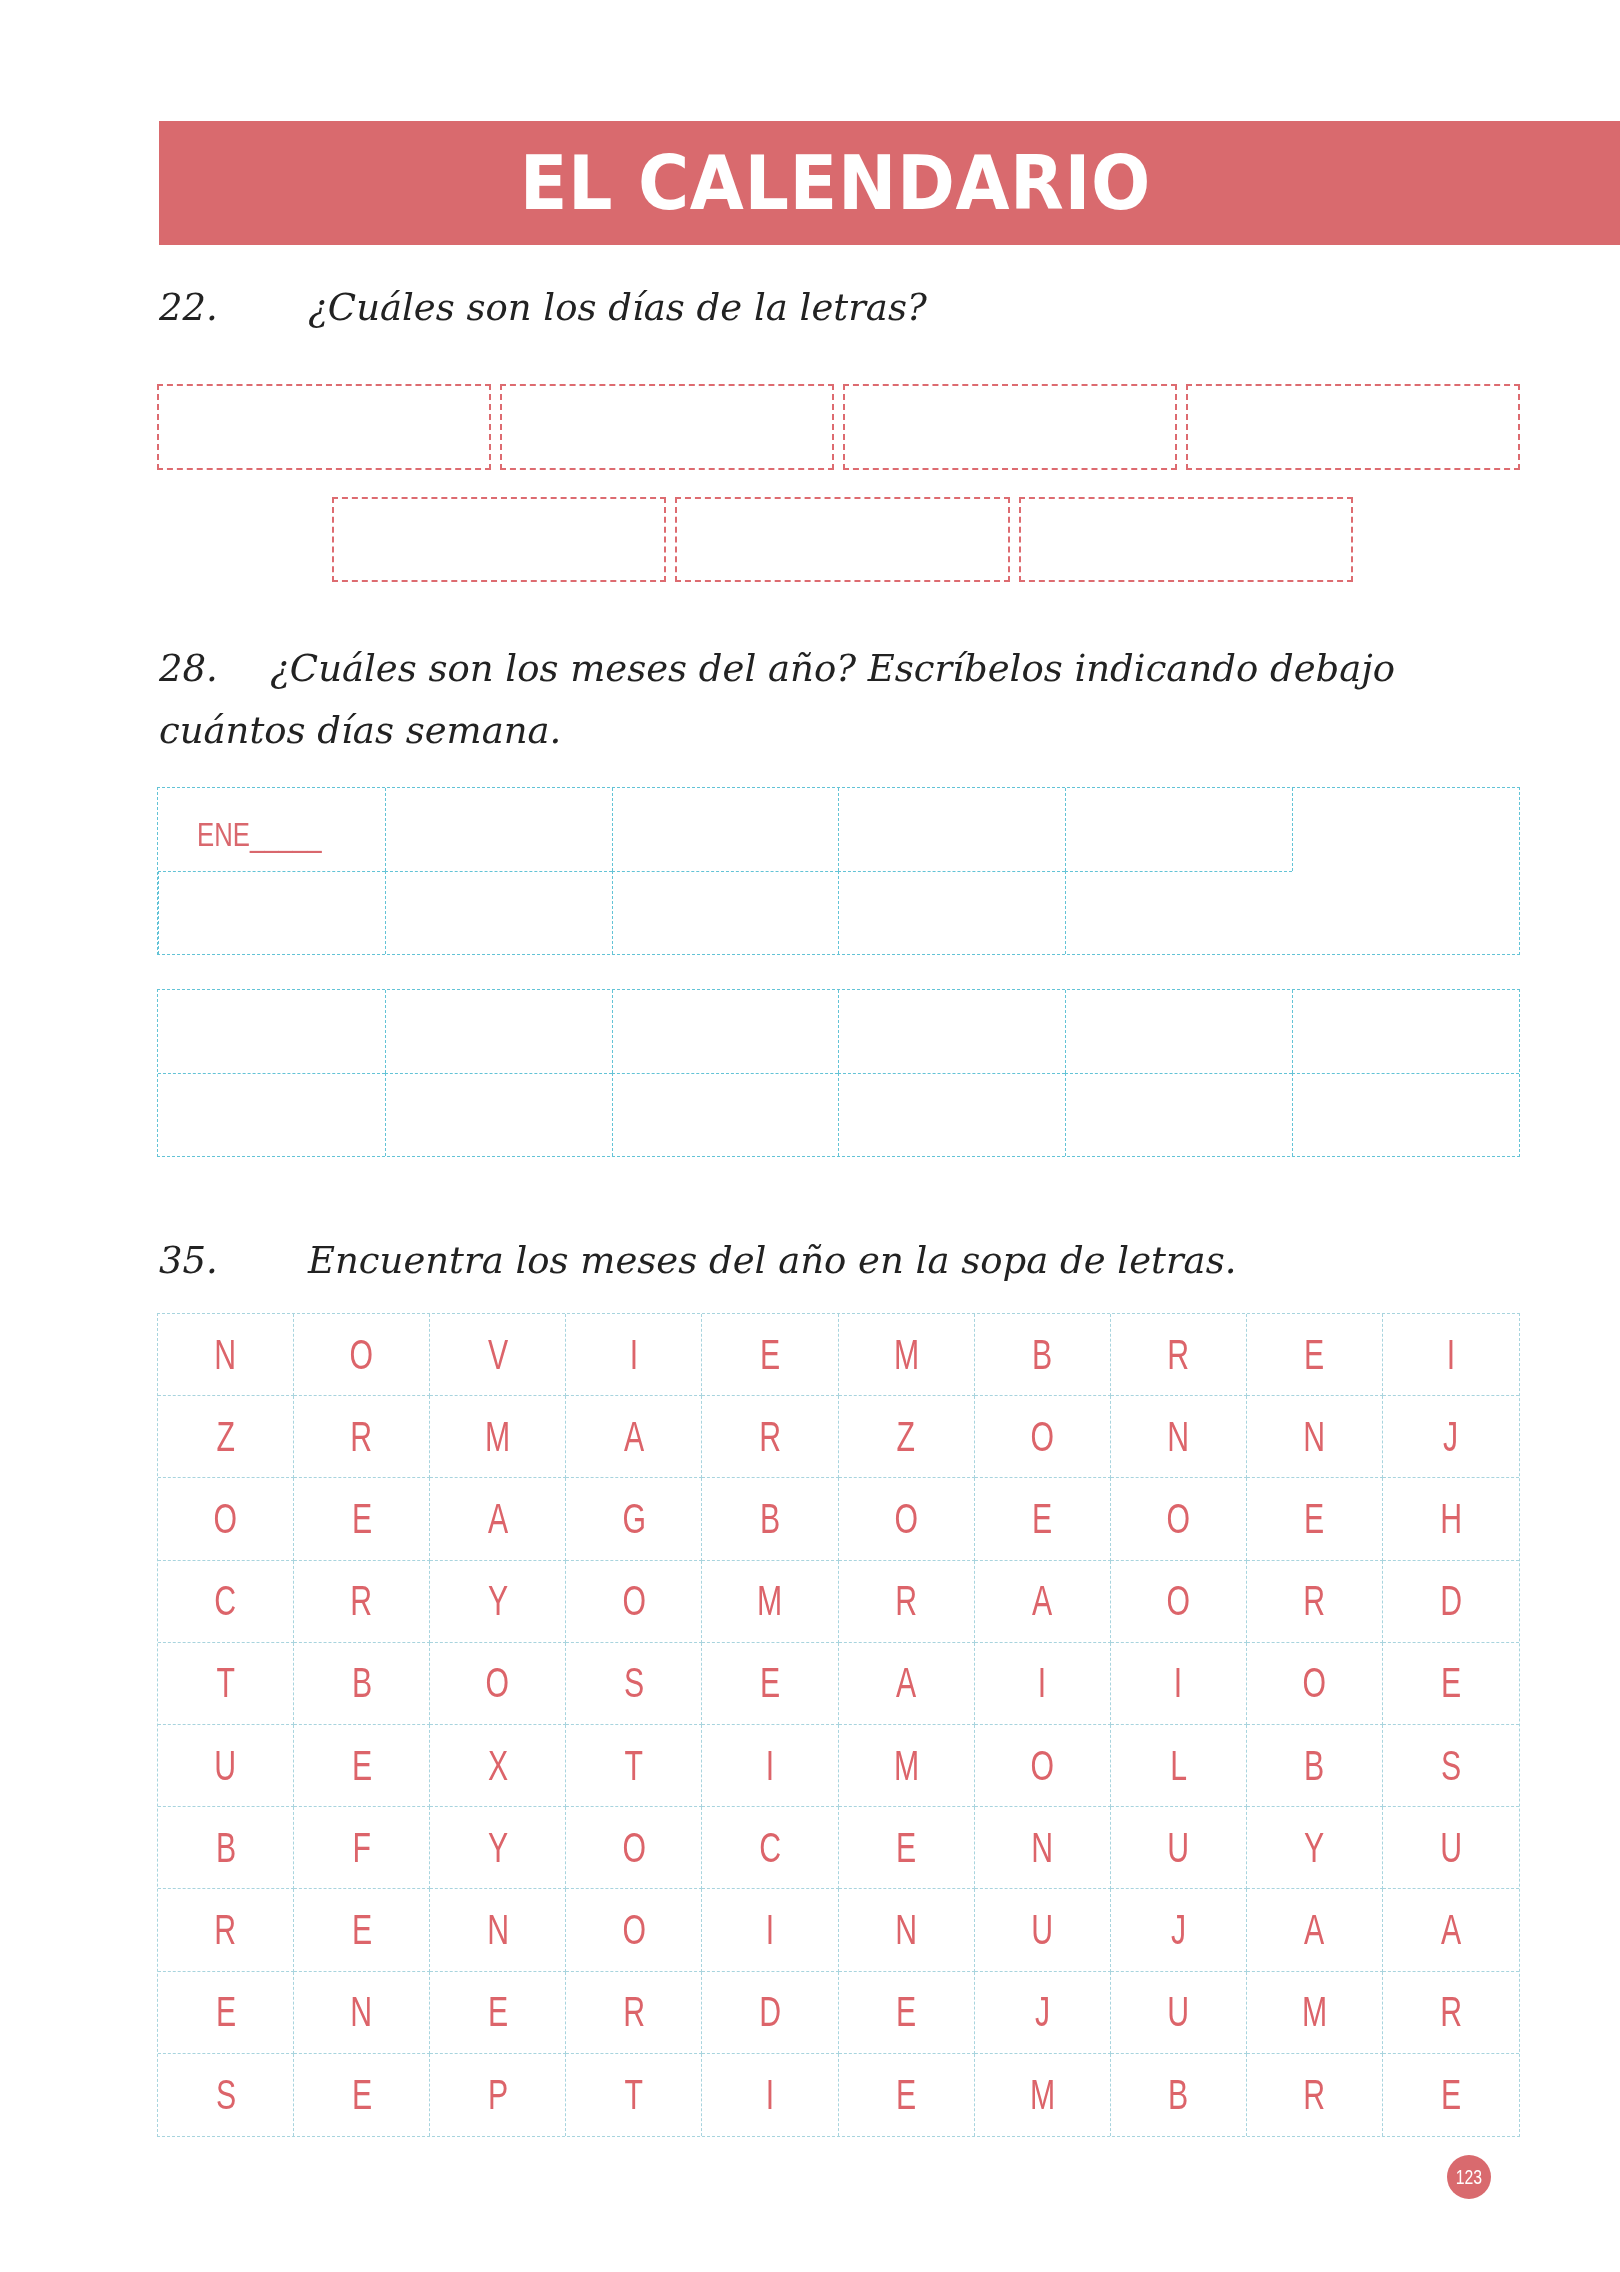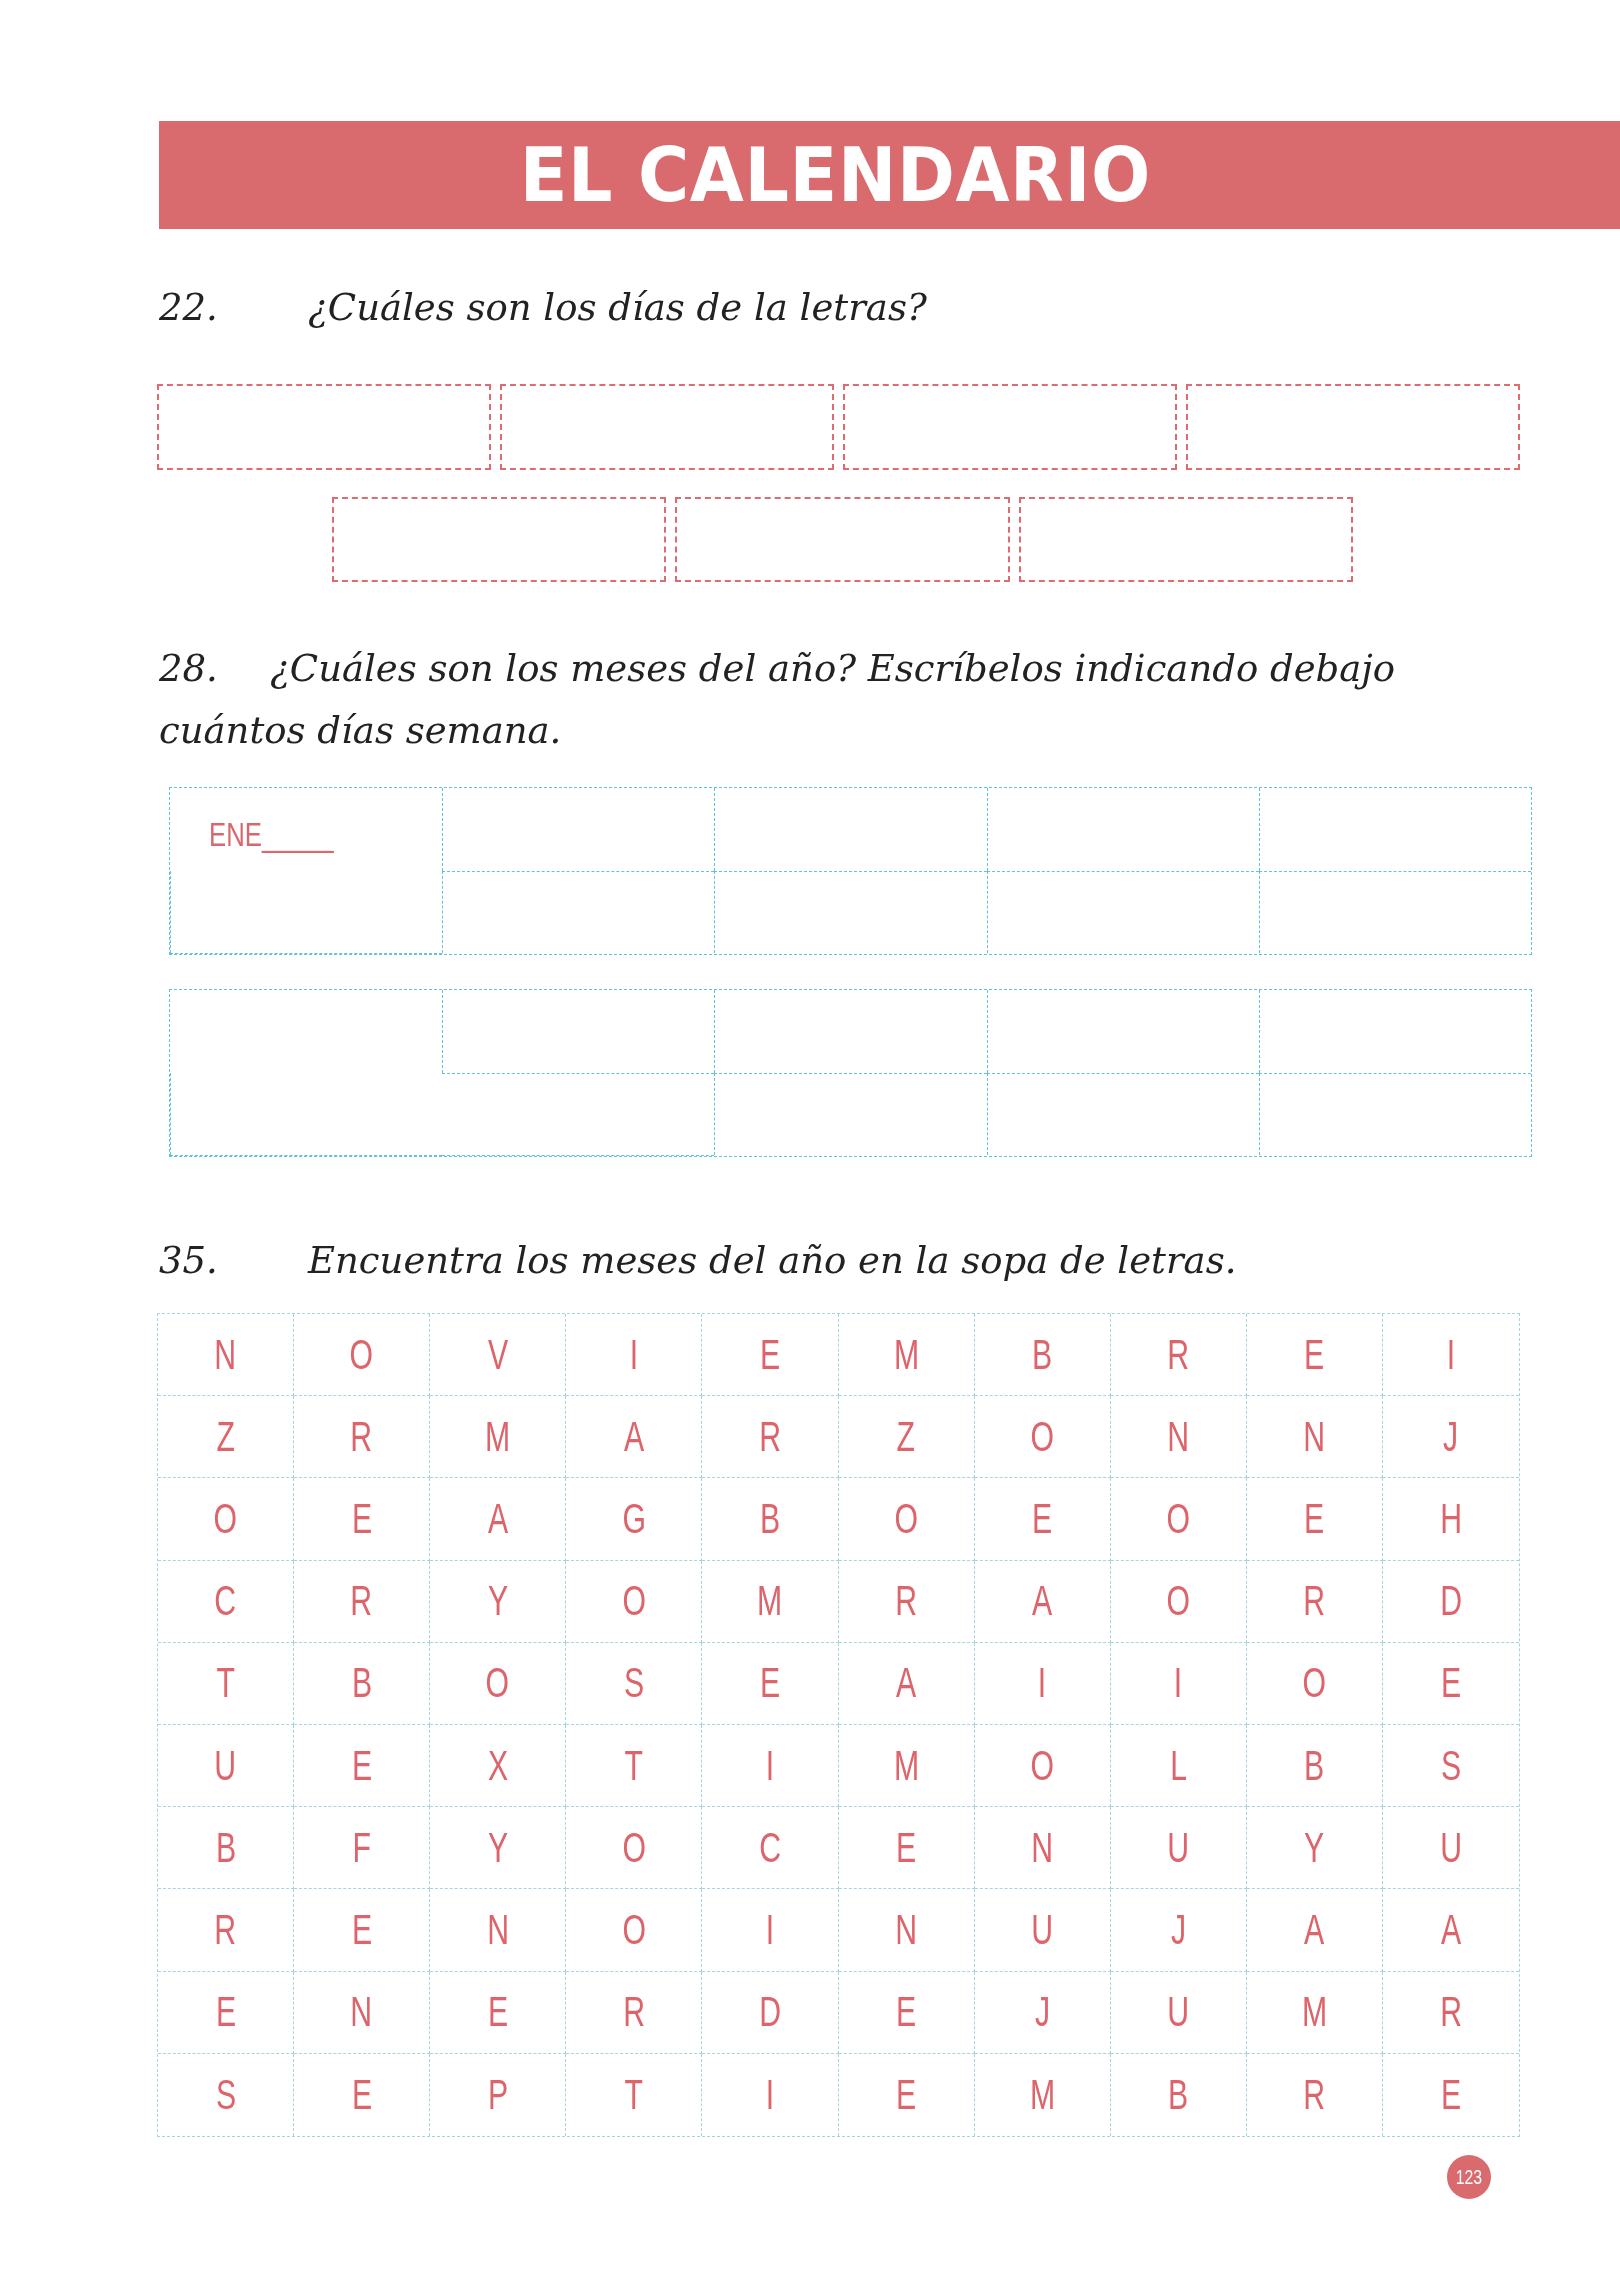"EL CALENDARIO" .banner { height: 108px -> 124px }
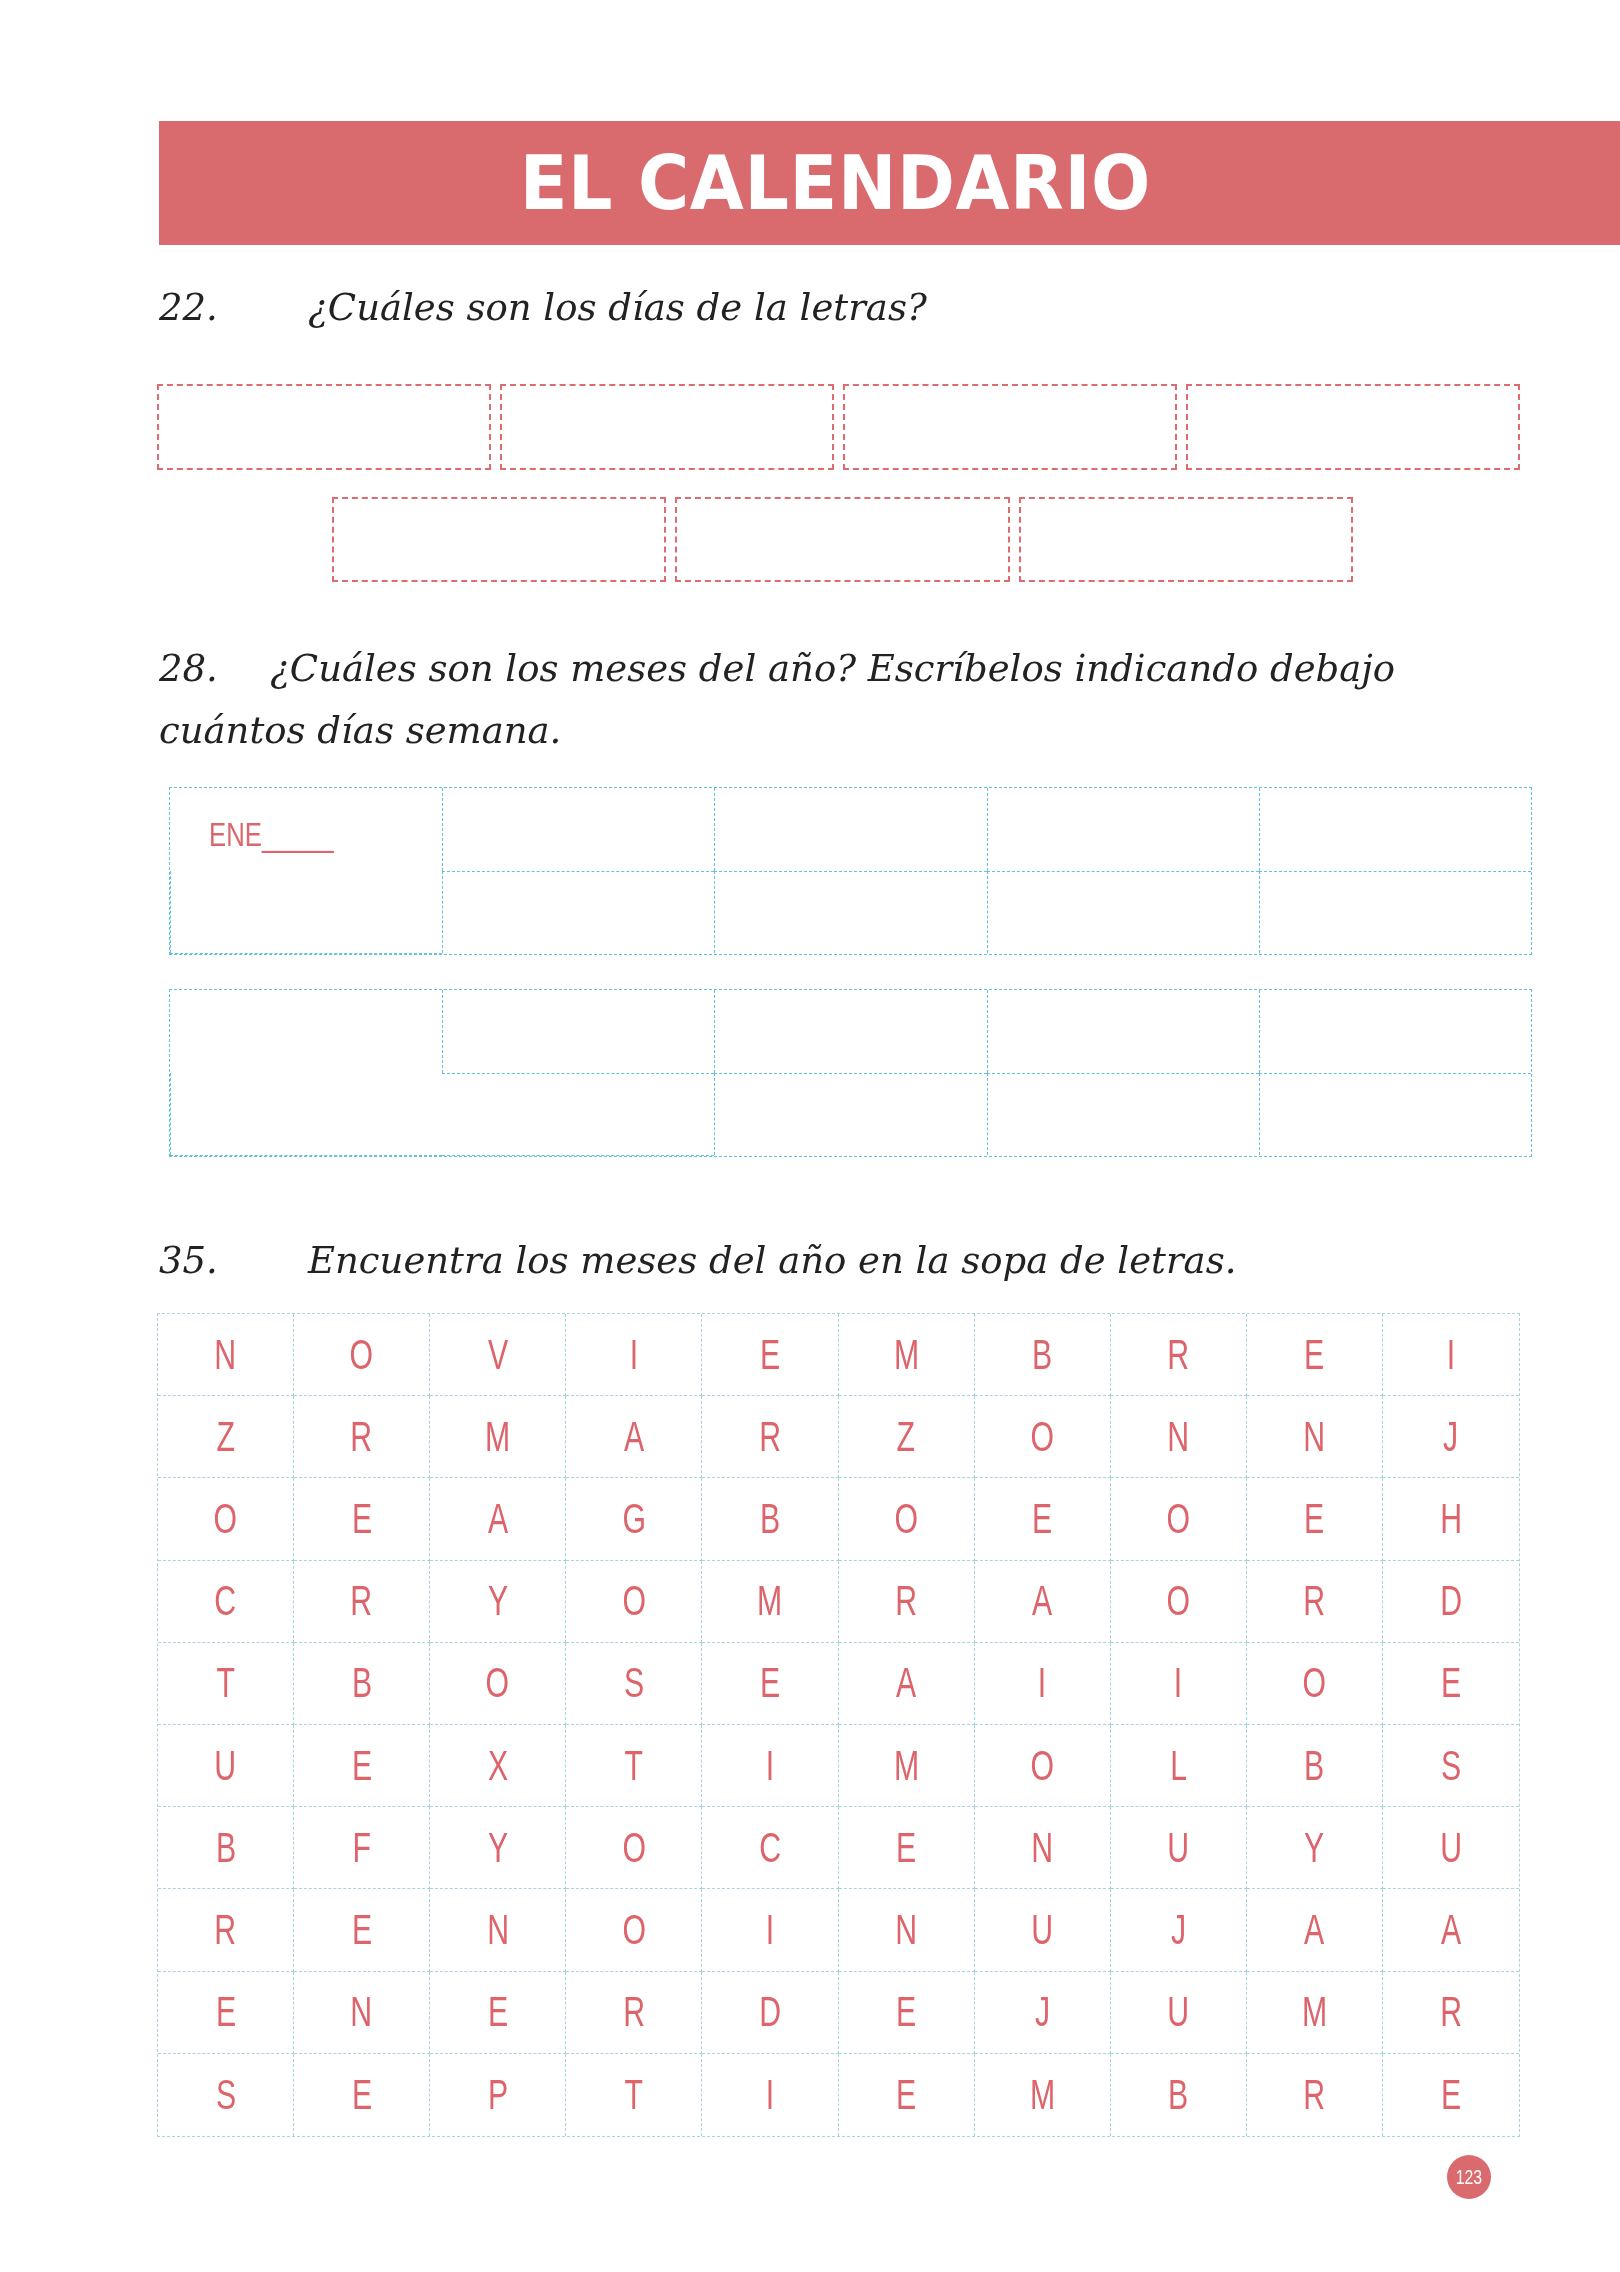"ENE_____" .month-grid { grid-template-columns: repeat(5,1fr) -> repeat(6,1fr); left: 169px -> 157px }
